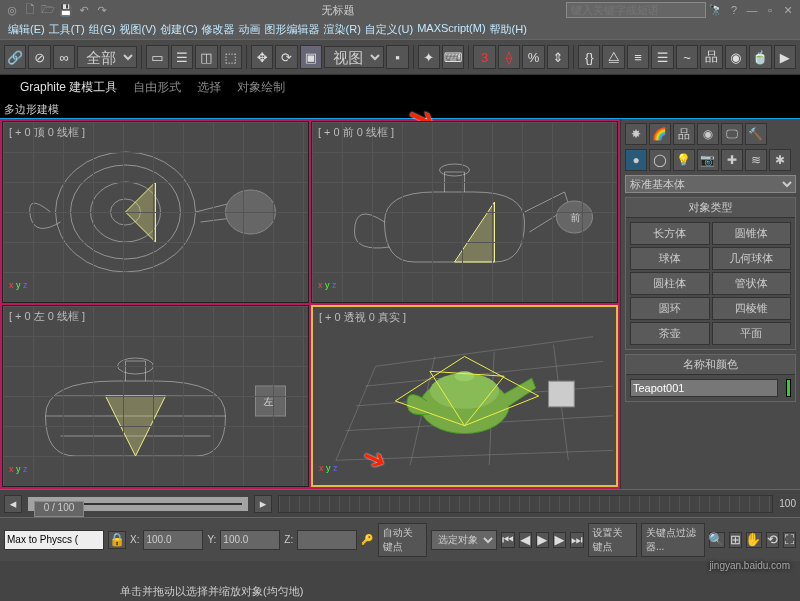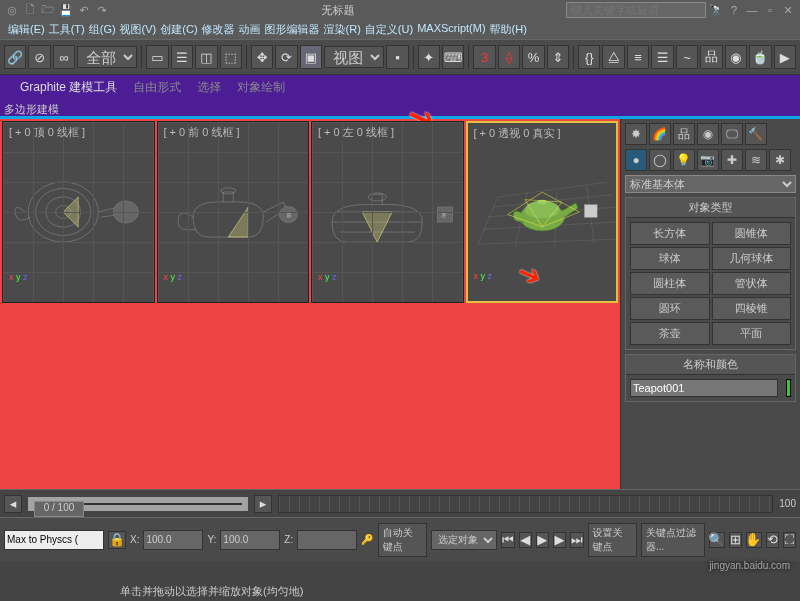"Graphite 建模工具" .ribbon { background: #4c1d95 -> #000000; border-bottom: 3px solid #0ea5e9 -> 1px solid #0ea5e9 }
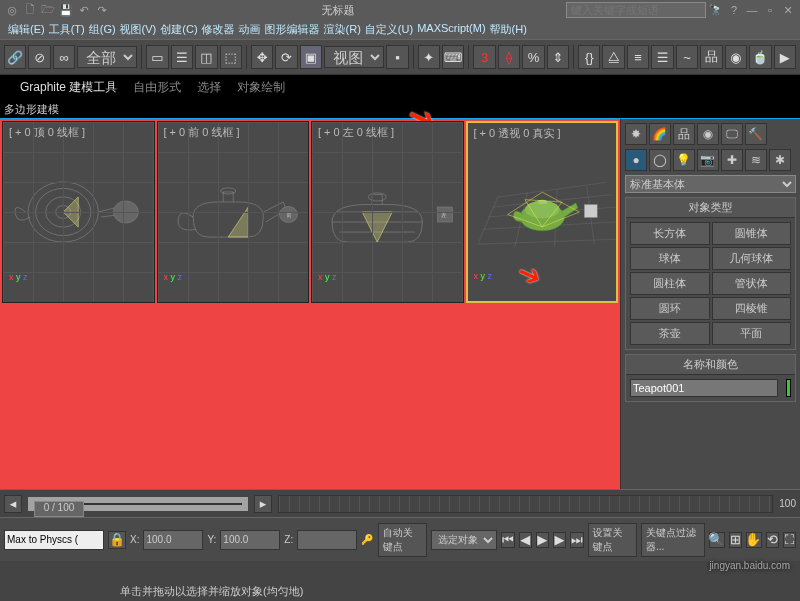"[ + 0 顶 0" .viewports { background: #ef4444 -> #be185d; grid-template-columns: 1fr 1fr 1fr 1fr -> 1fr 1fr }
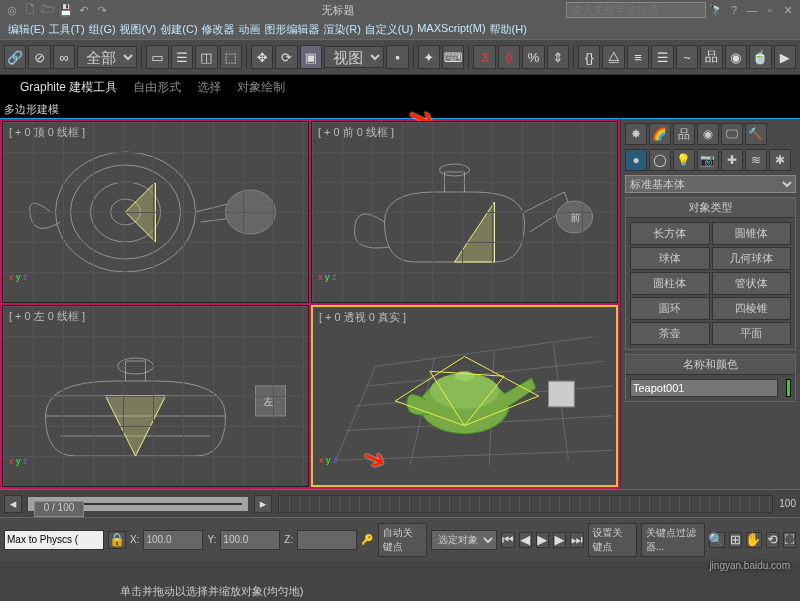"x y z" .vp-axis { bottom: 20px -> 12px }
